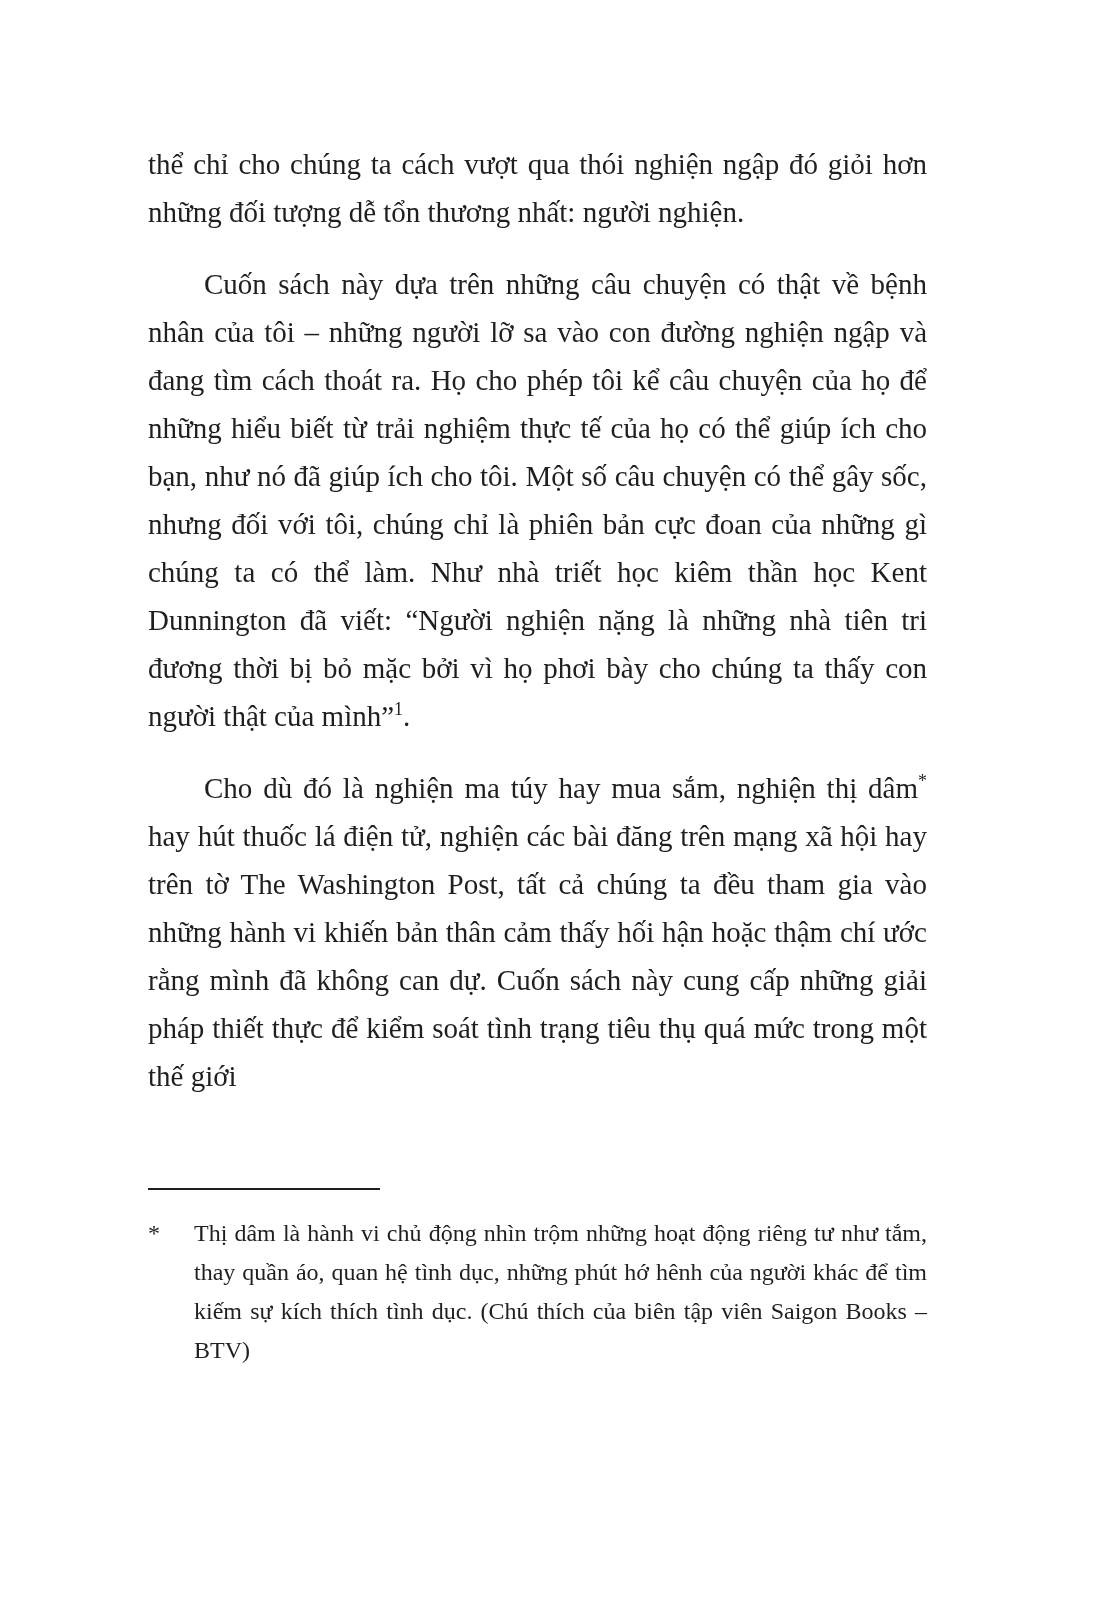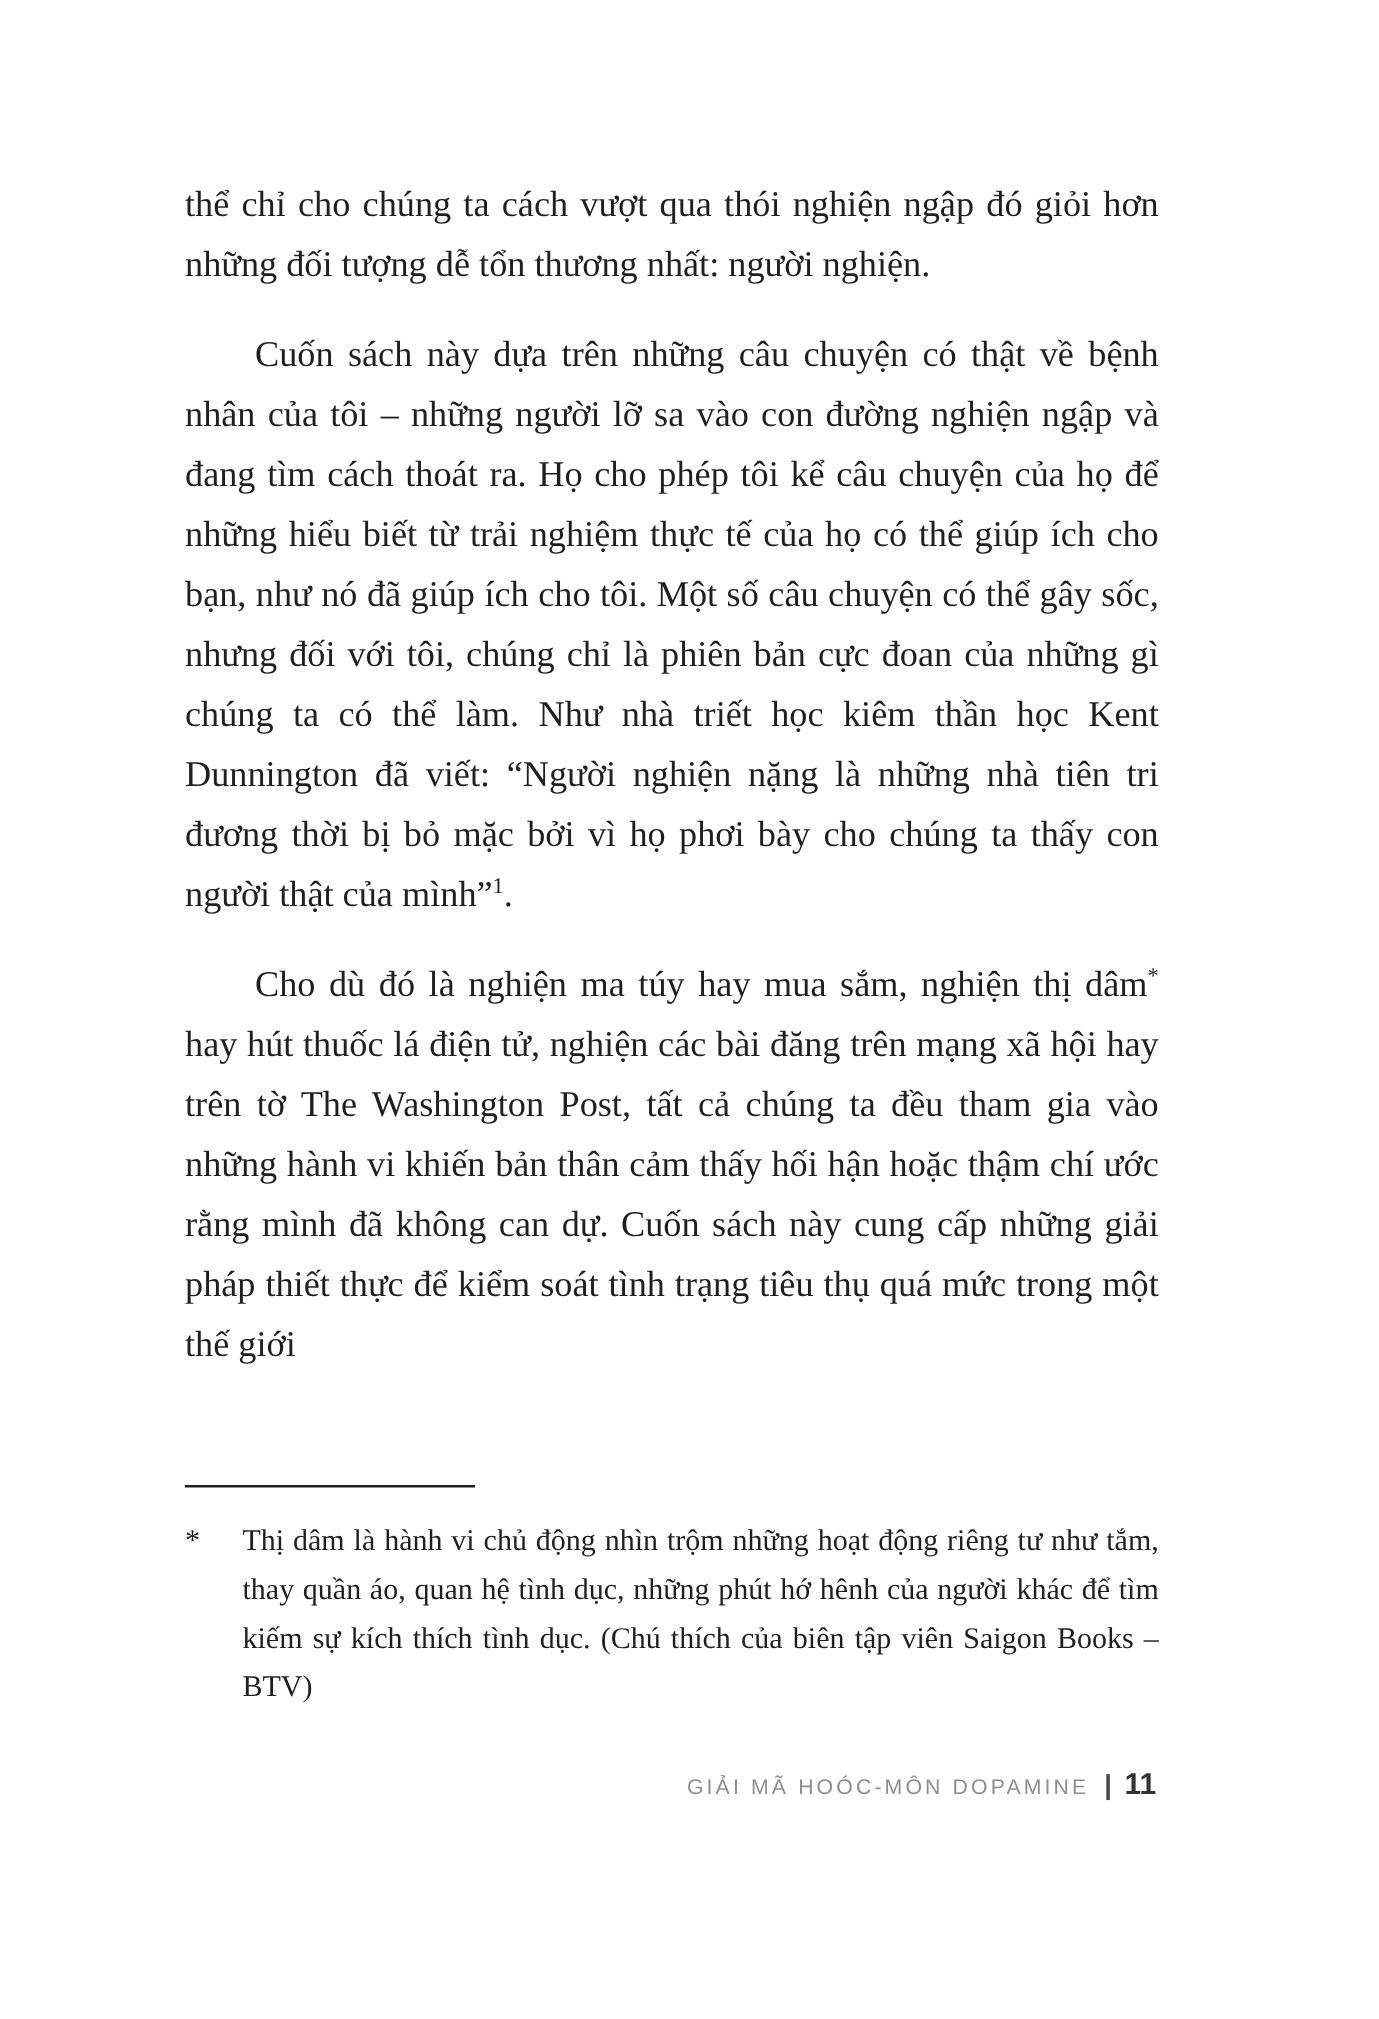"GIẢI MÃ HOÓC-MÔN DOPAMINE" div.footer { html: <div> <span>GIẢI MÃ HOÓC-MÔN DOPAMINE</span> <span>|</span> <span>11</span> </div> -> none }
